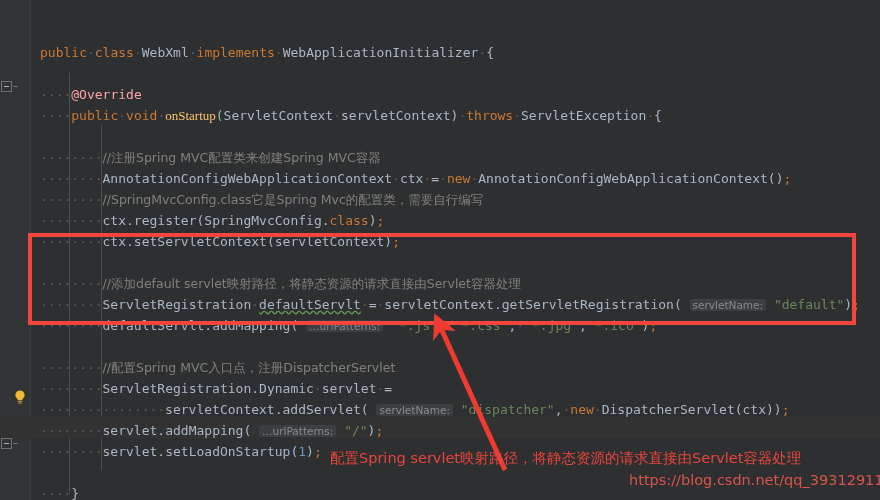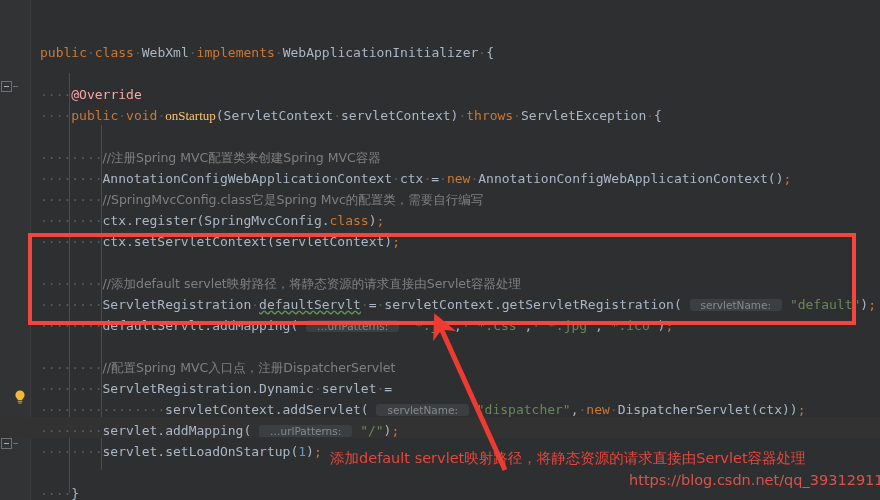"servletName:" .hint { padding: 0 11px -> 0 3px }
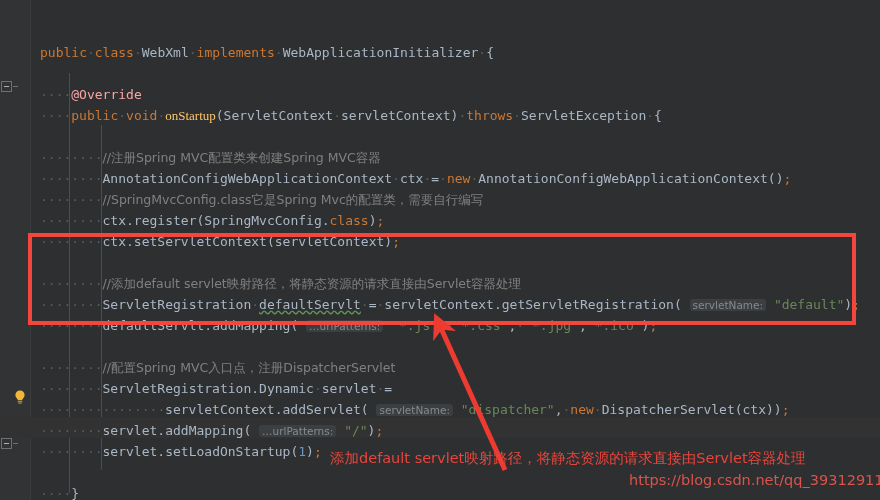"添加default" div { text: 添加default -> 配置Spring }
